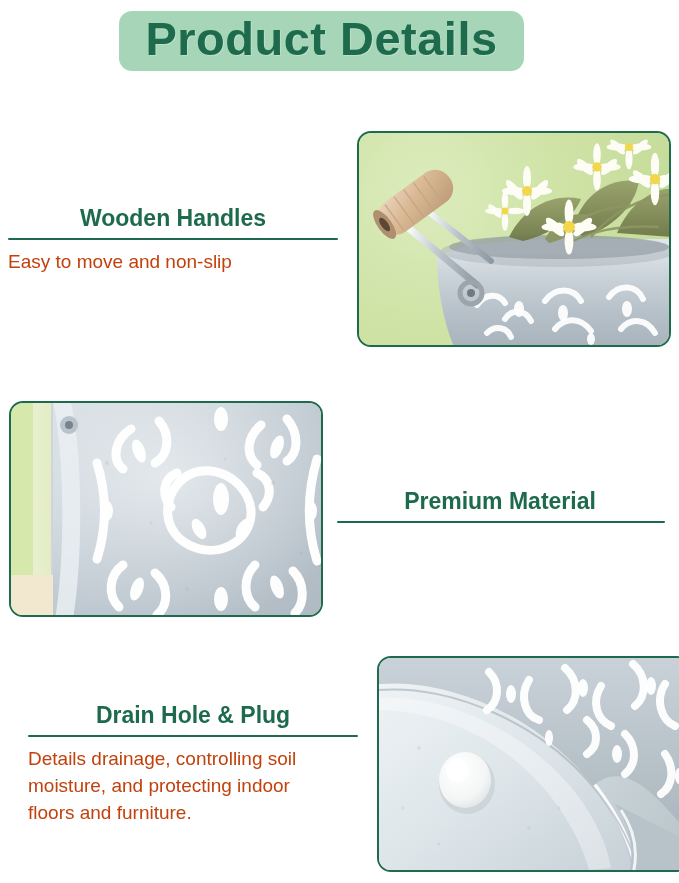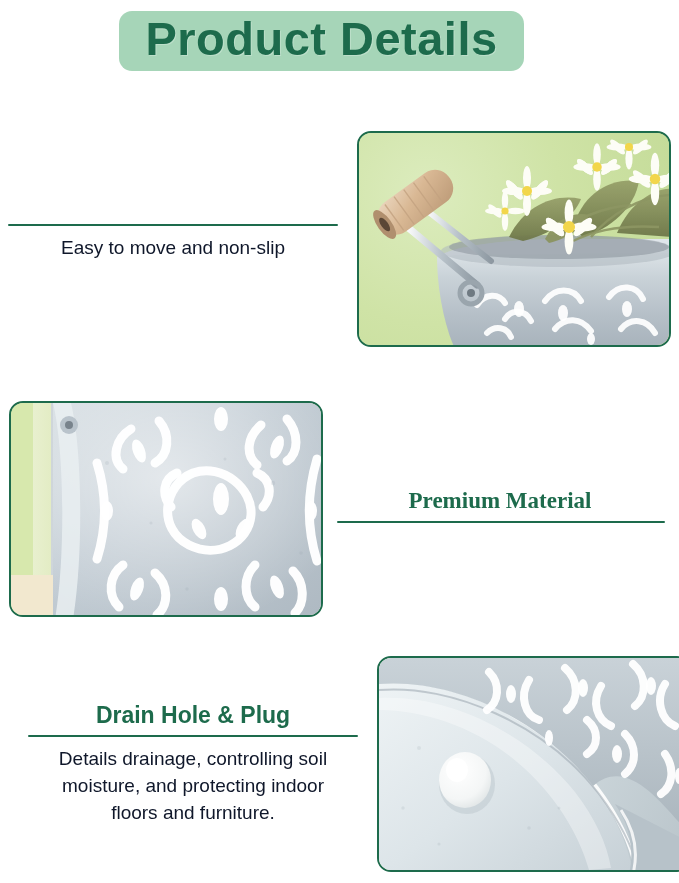"Wooden Handles" div.feature-heading { html: none -> <div>Wooden Handles</div> }
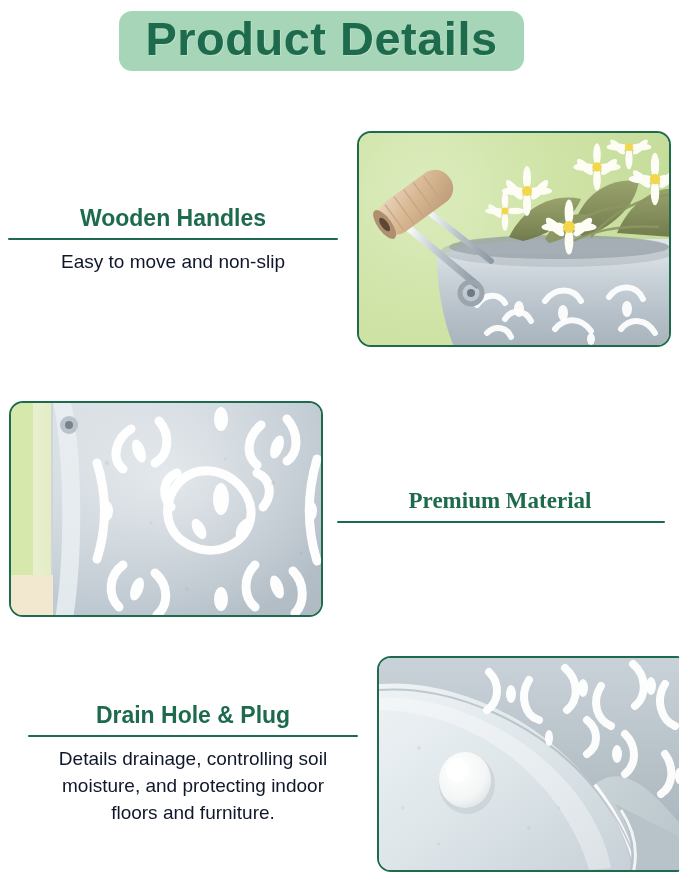"Easy to move and non-slip" .feature-body { color: #0f172a -> #c2410c; text-align: center -> none }
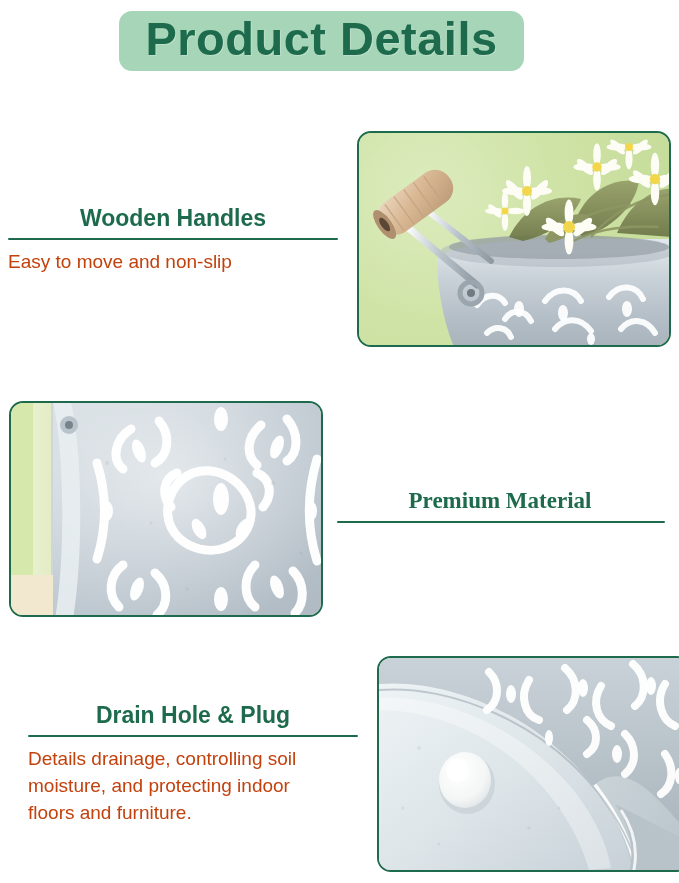"Premium Material" #text-2 { font-family: Liberation Serif, serif -> none }
